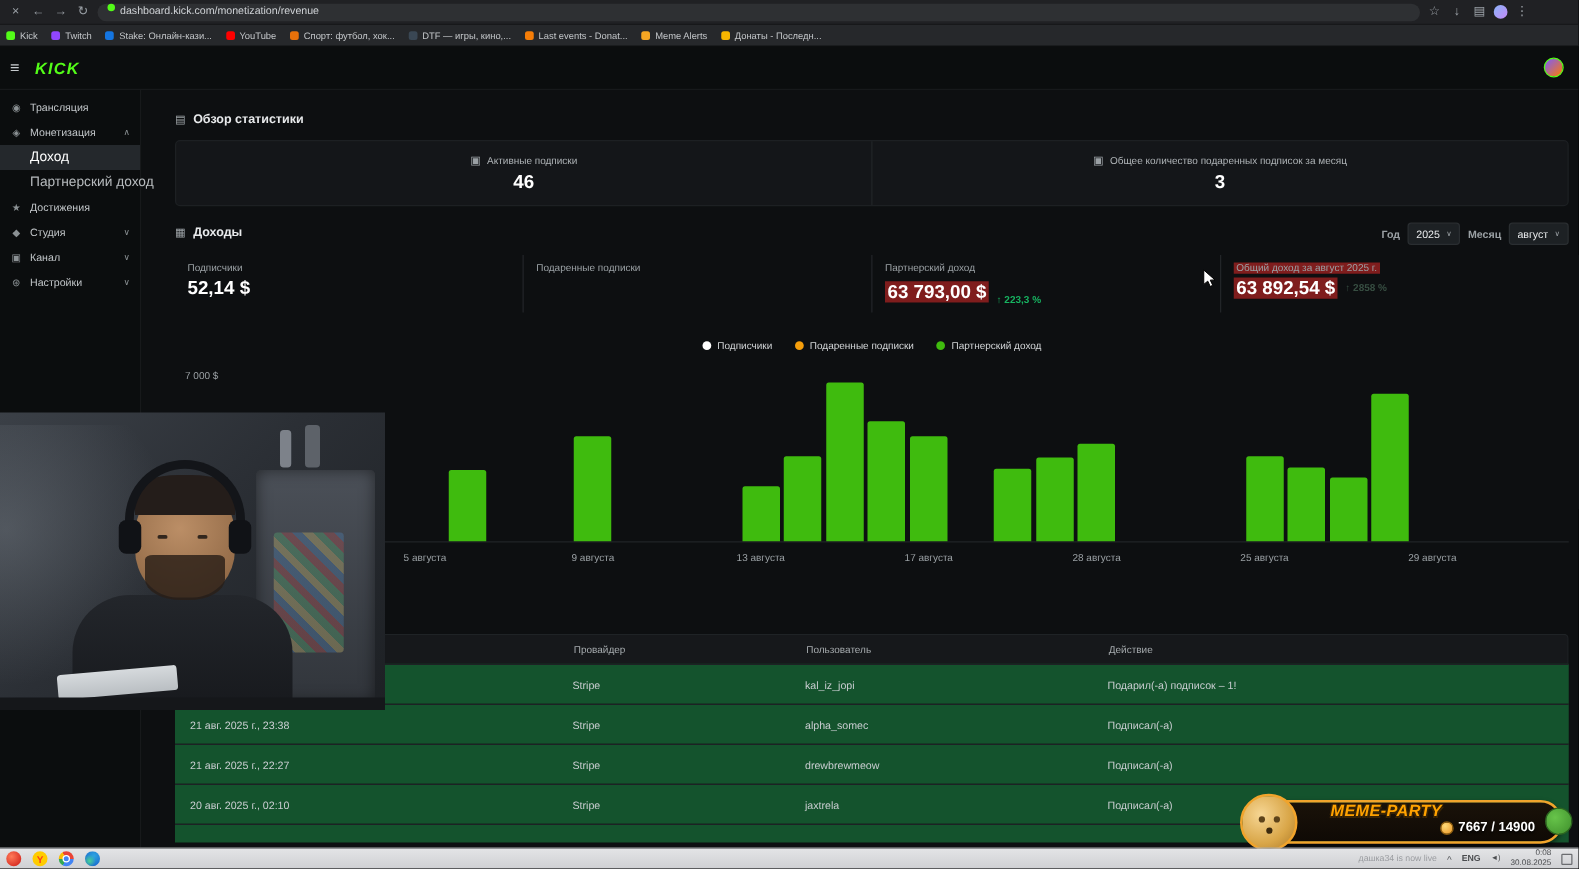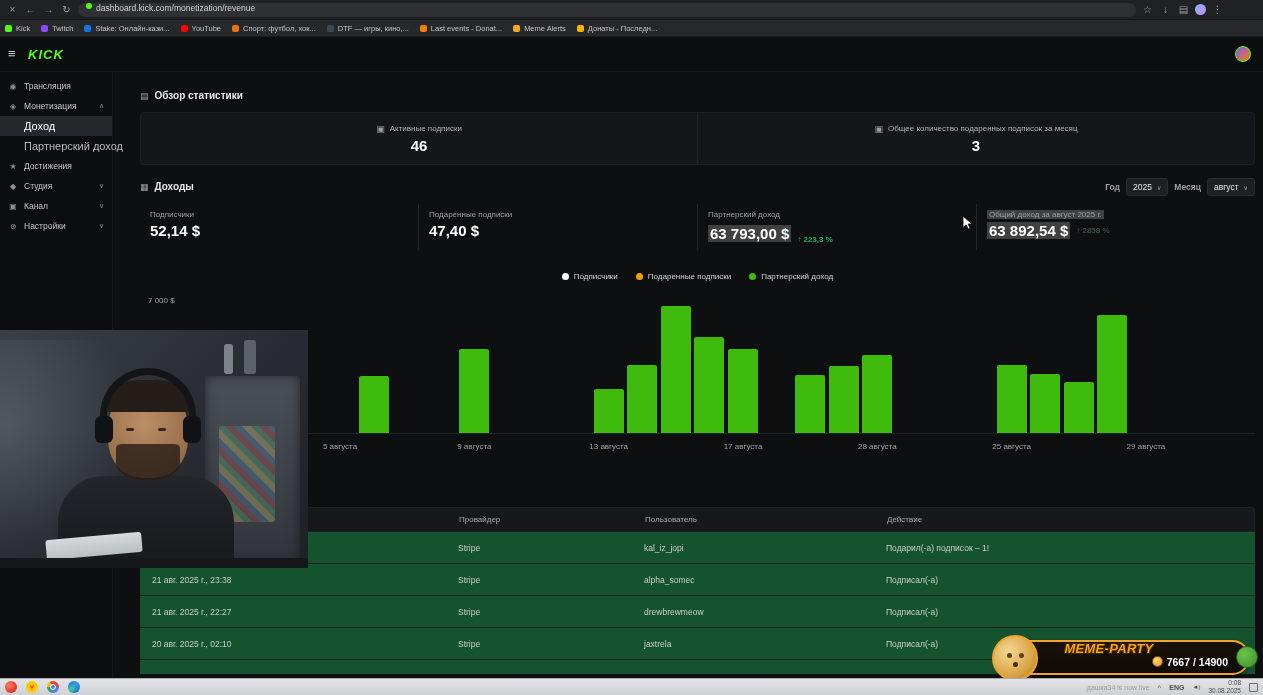"Общий доход за август 2025" .sel { background: #404040 -> #7f1d1d }
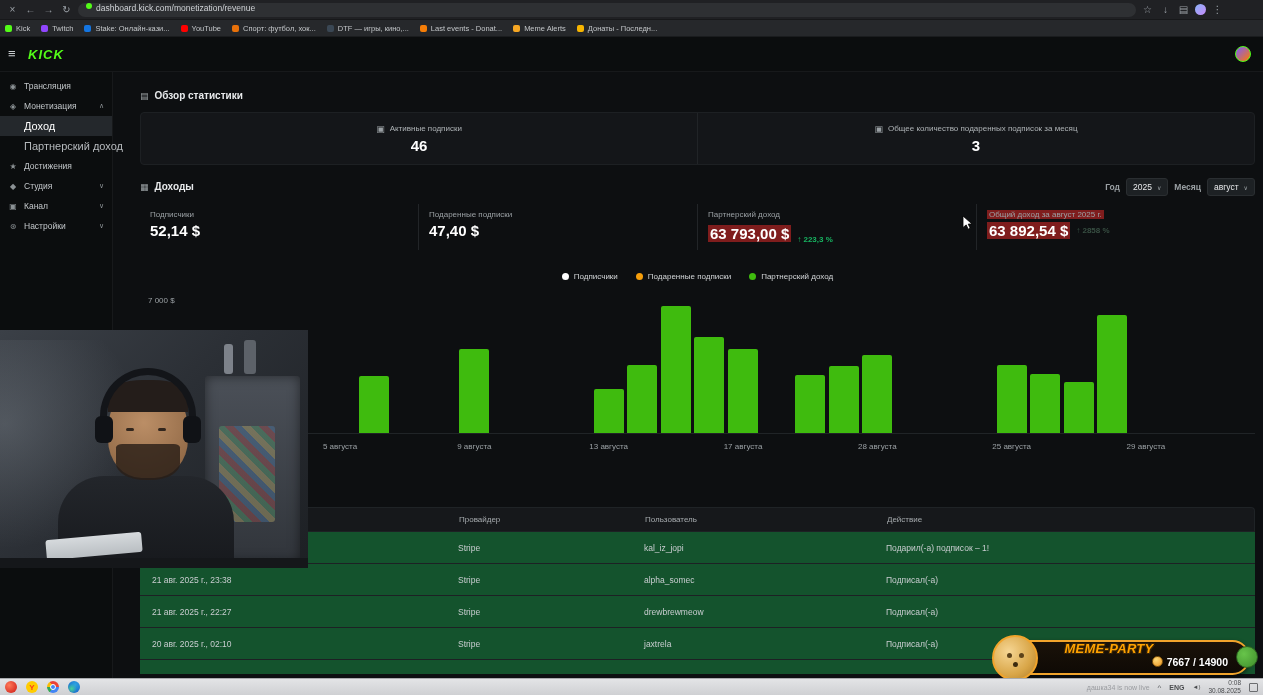"47,40 $" div.ist-value { html: <div> <span>47,40 $</span> </div> -> none }
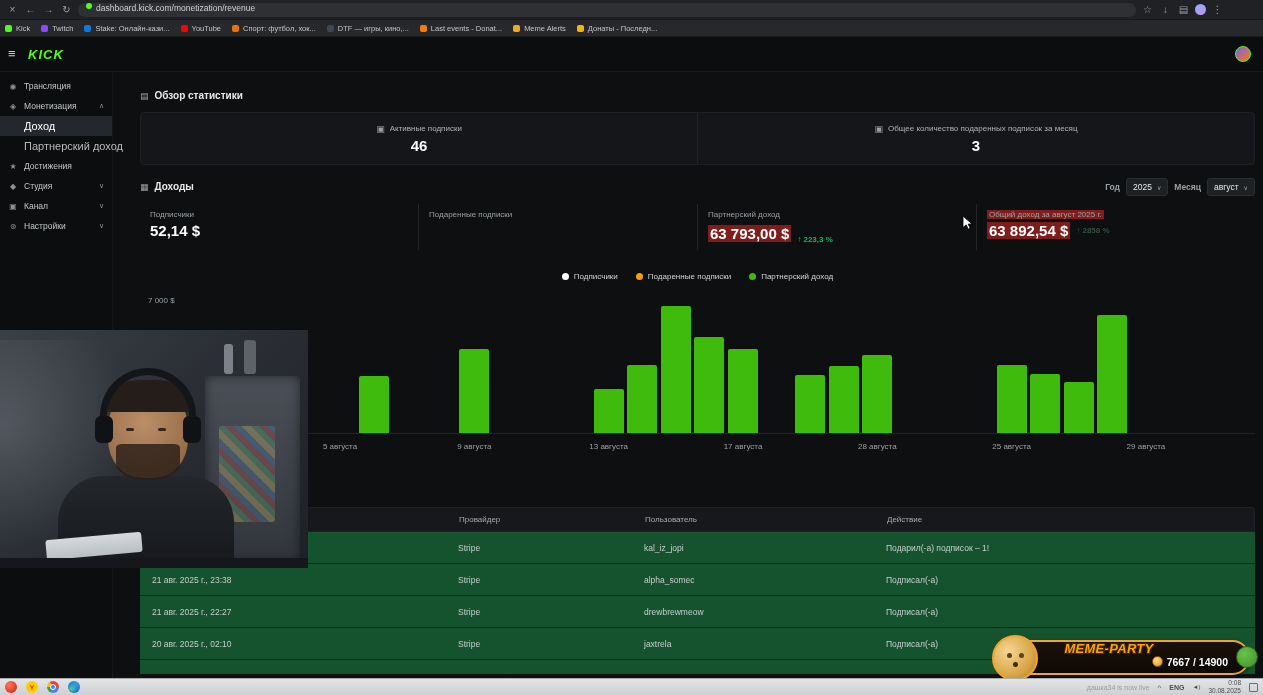"7667 / 14900" .mp-counter { align-items: flex-start -> center }
